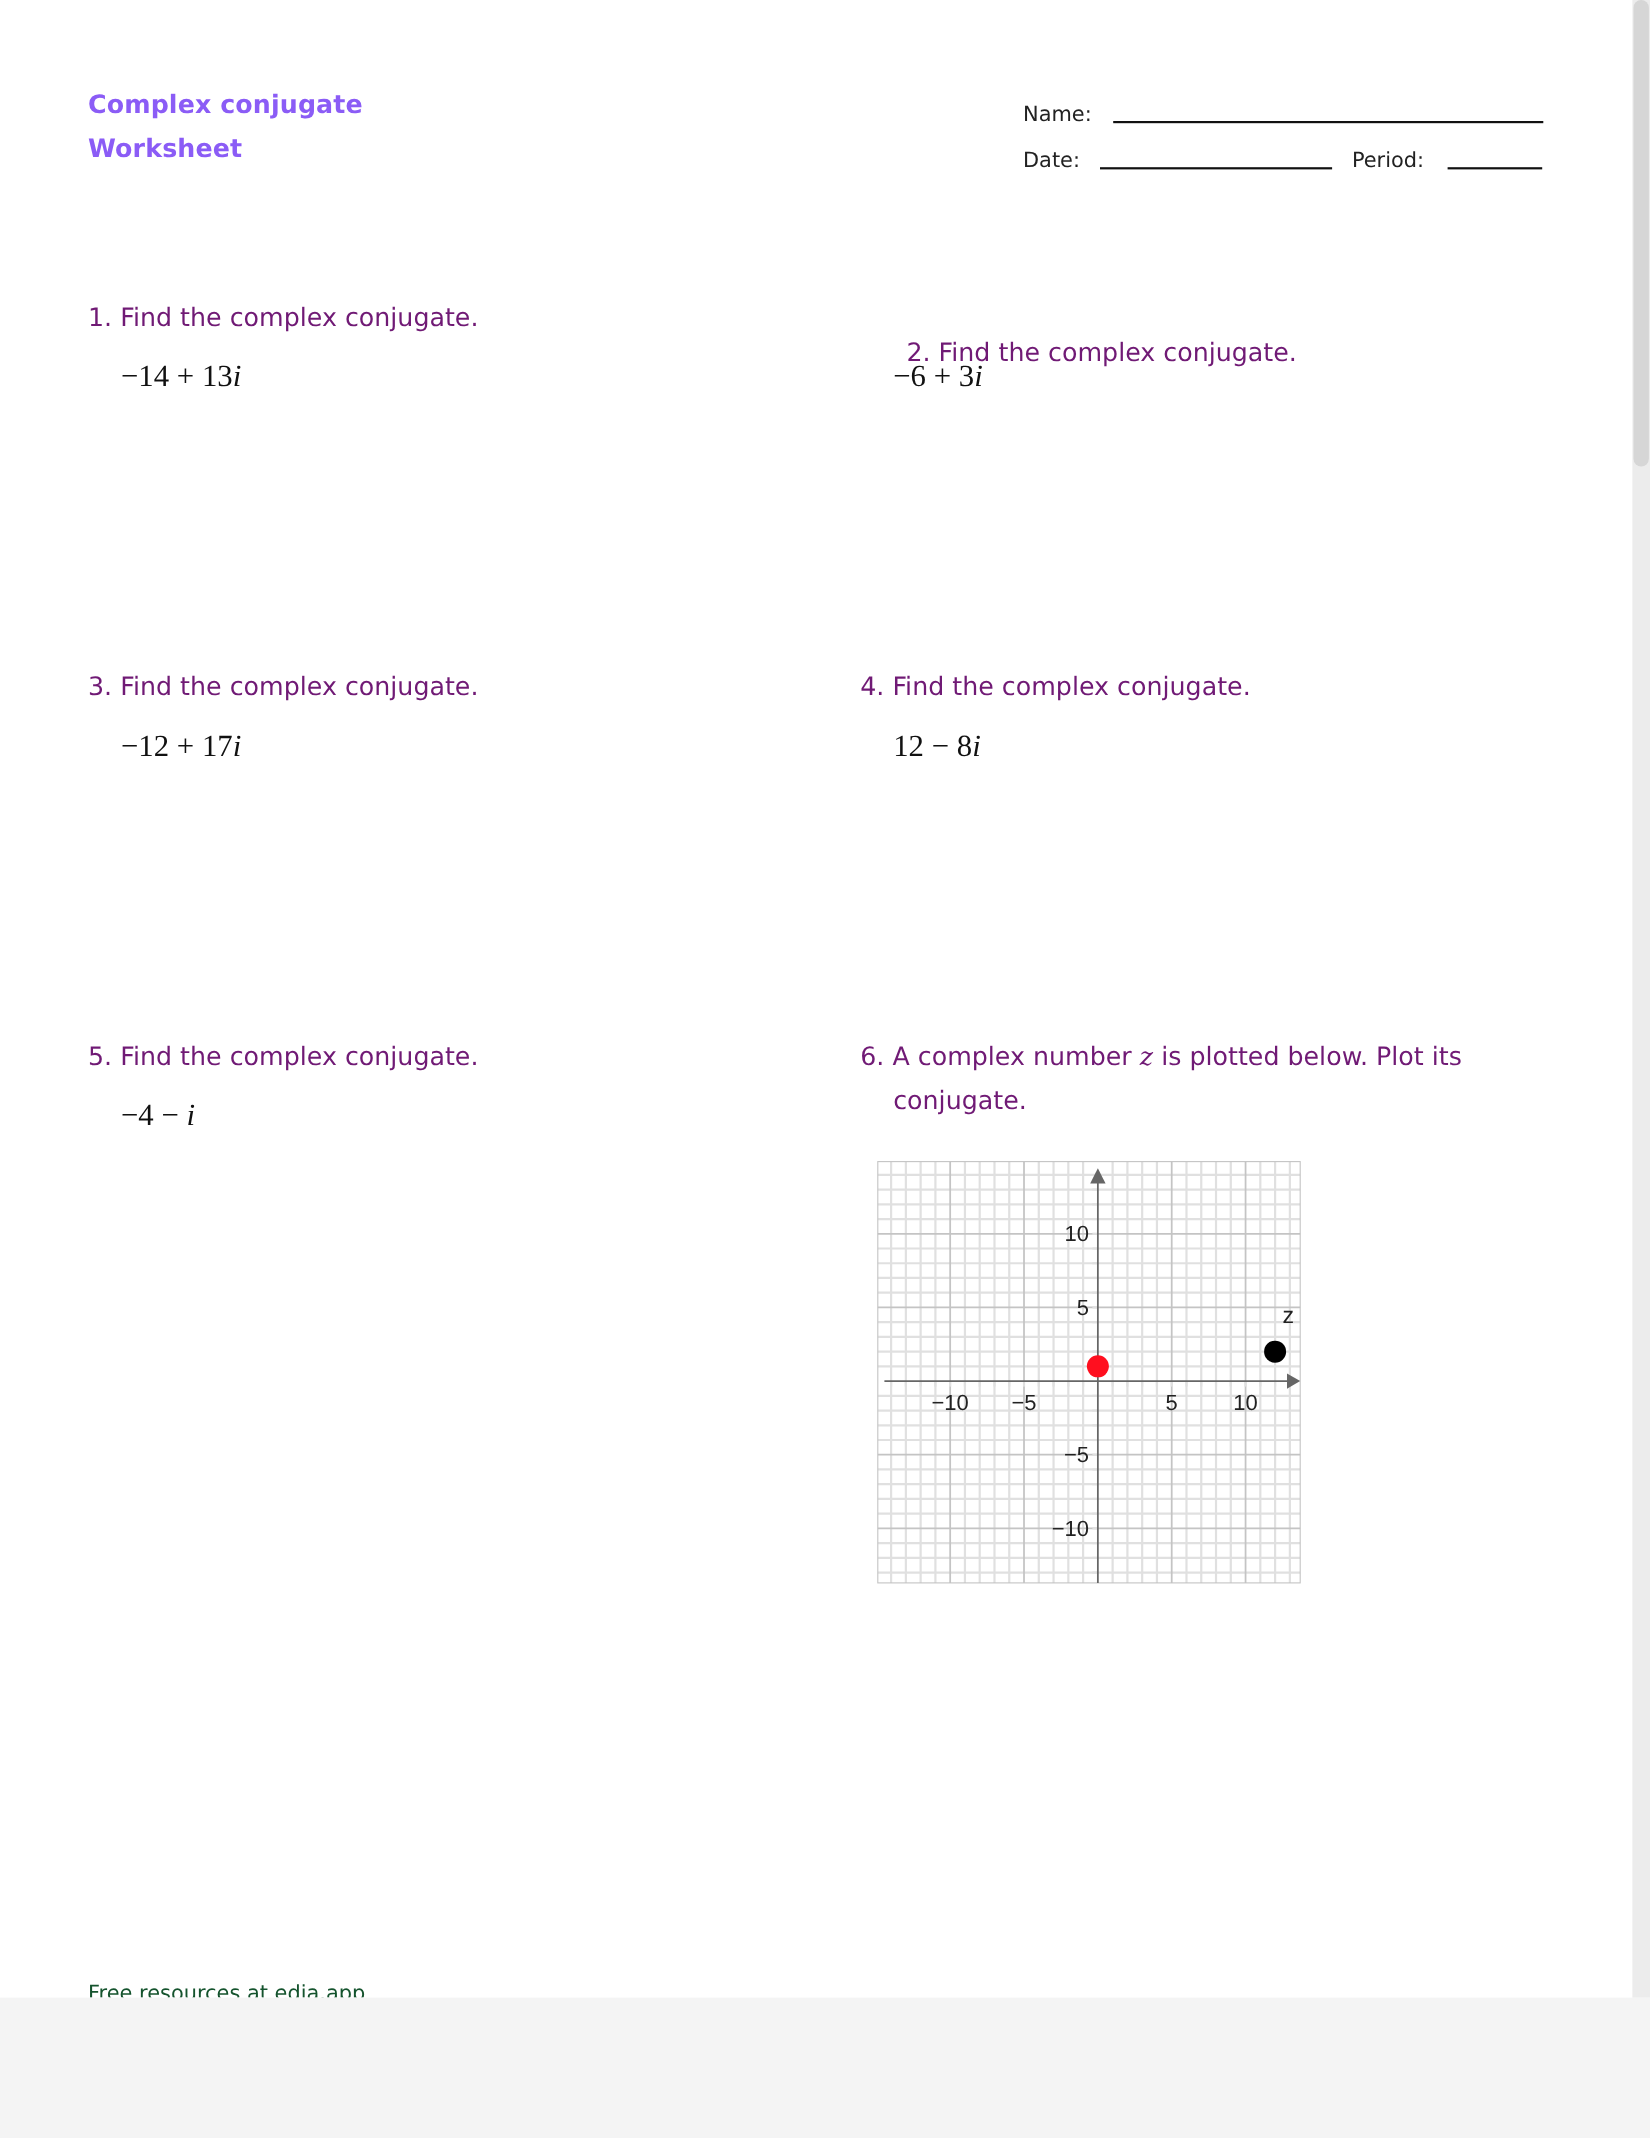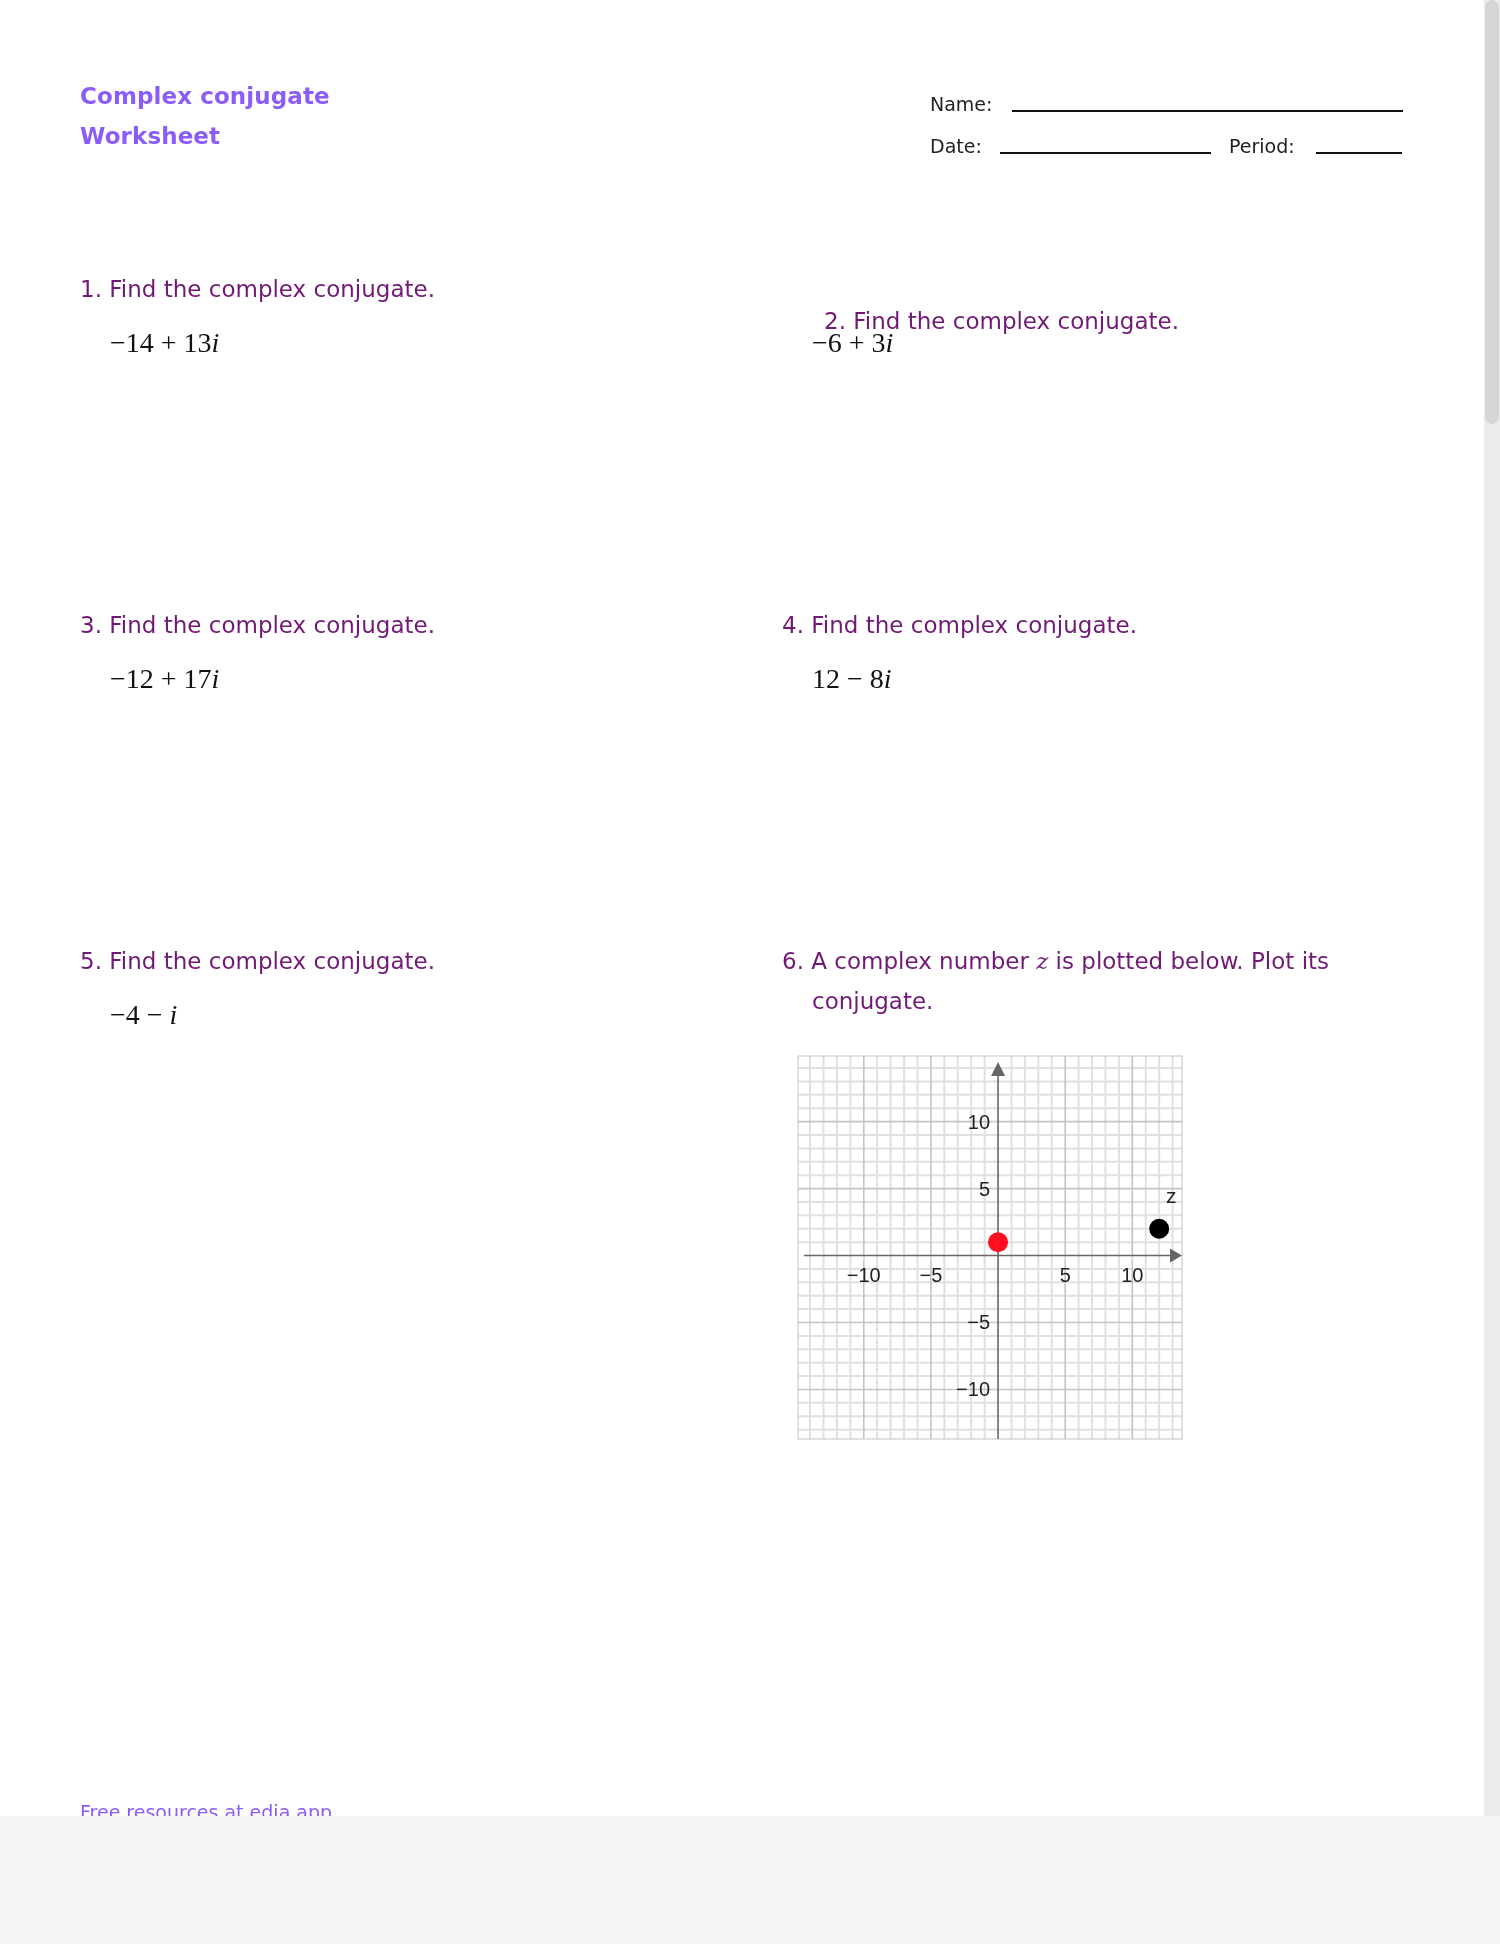"Free resources at edia.app" .footer { color: #8b5cf6 -> #14532d }
